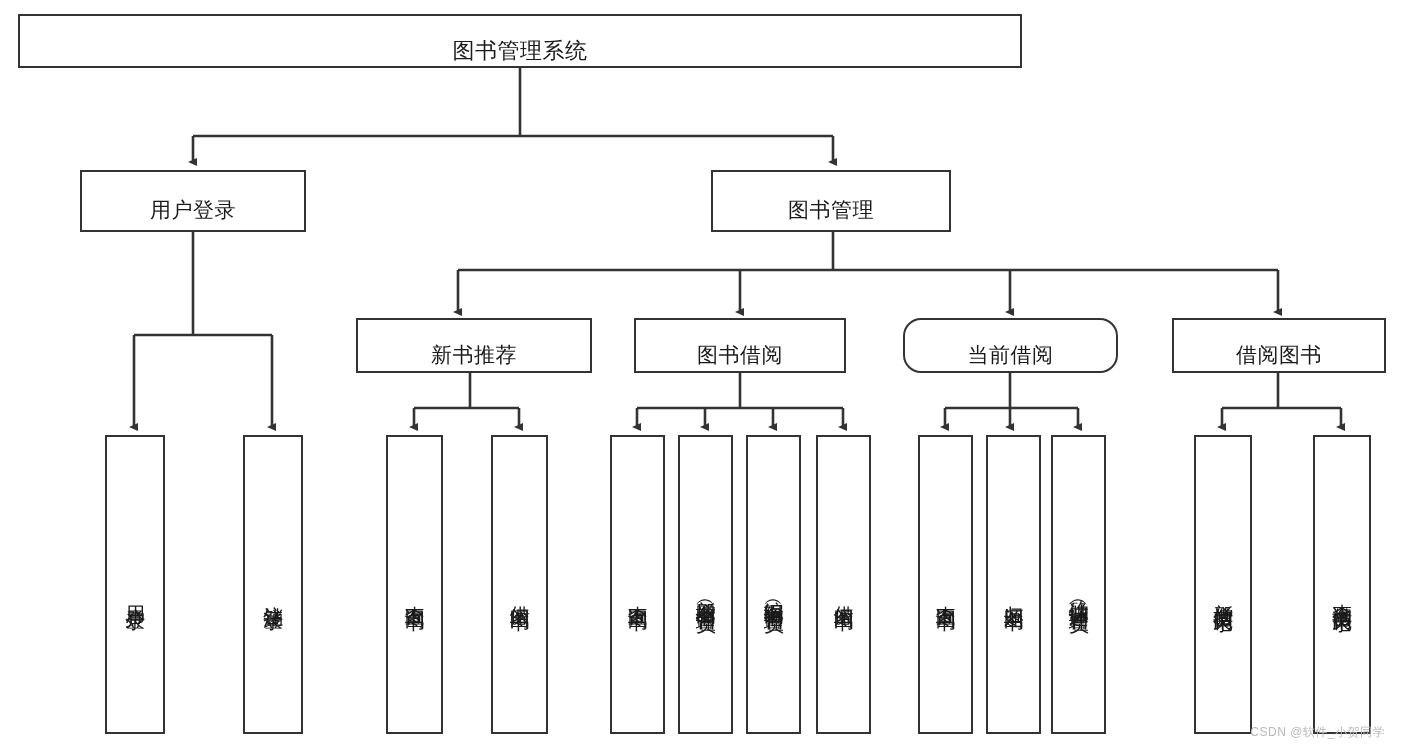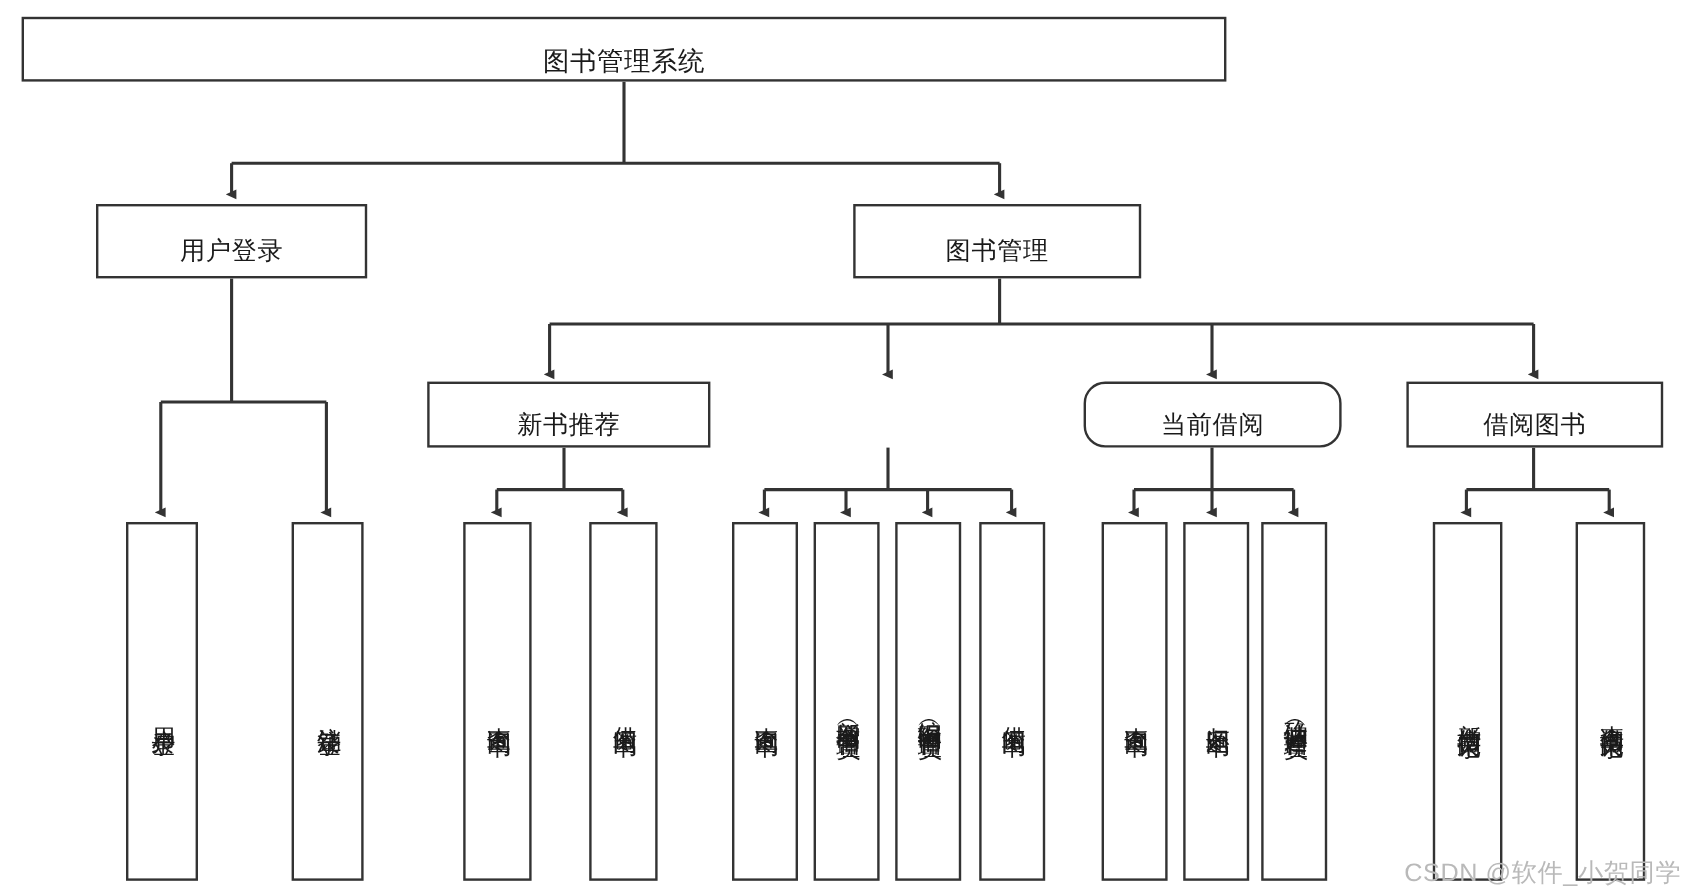"图书借阅" div.node { html: none -> <div> <span>图书借阅</span> </div> }
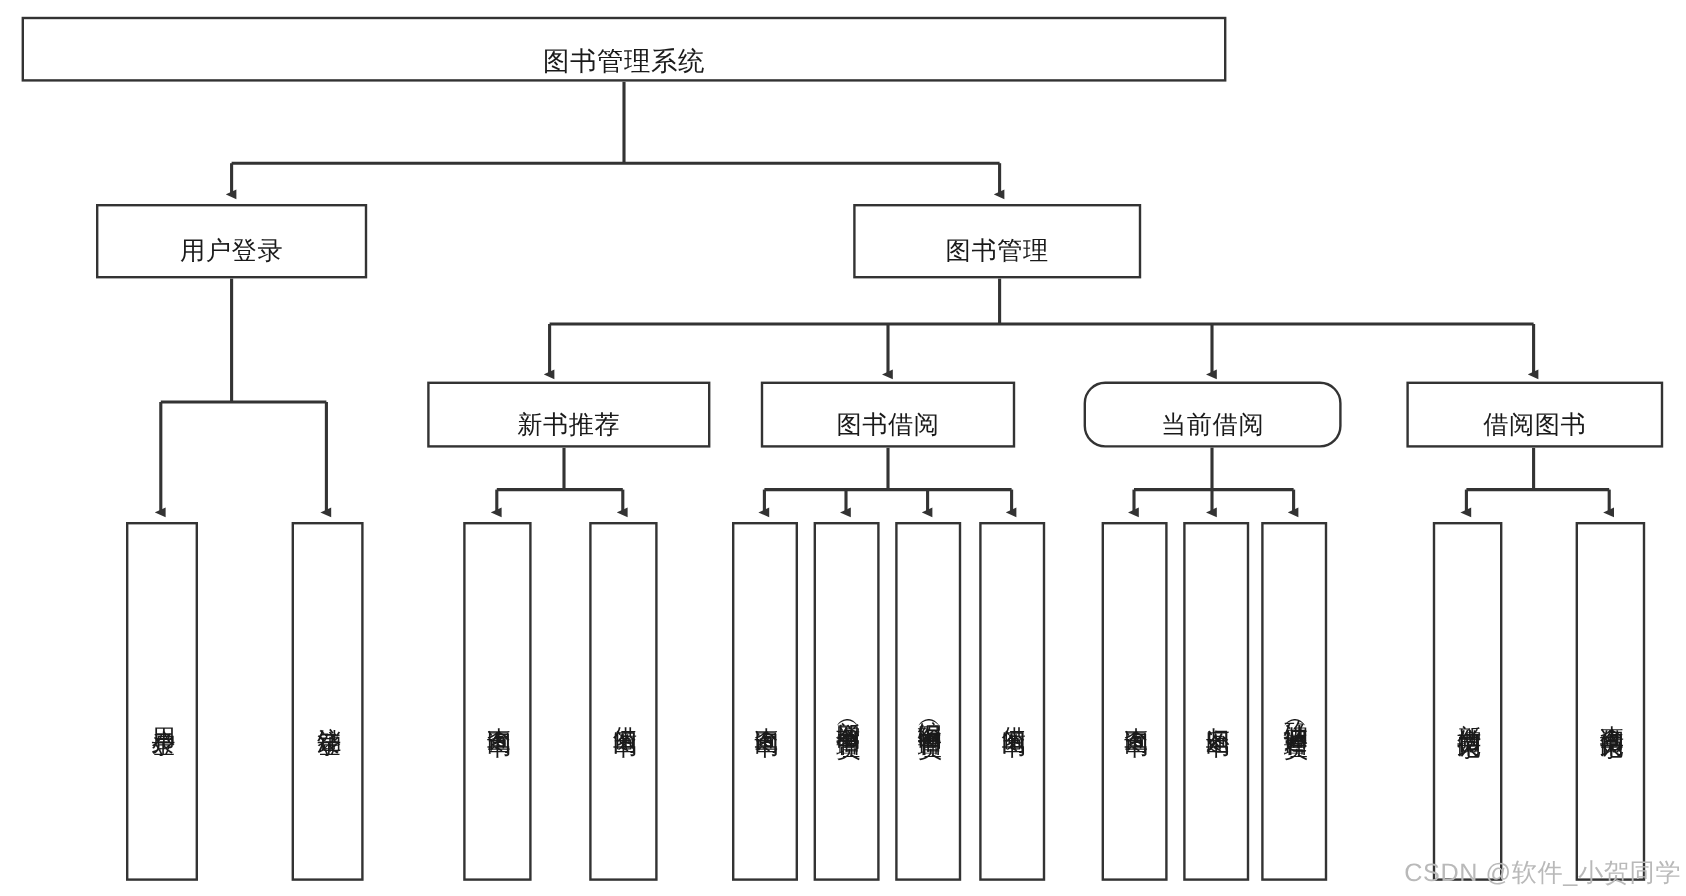"CSDN @软件_小贺同学" .watermark { font-size: 21px -> 12px; right: 4px -> 20px }
